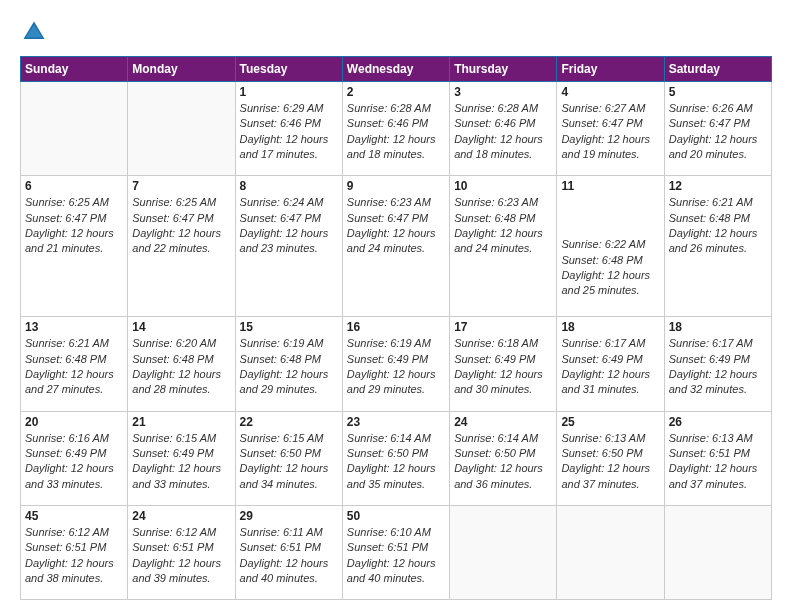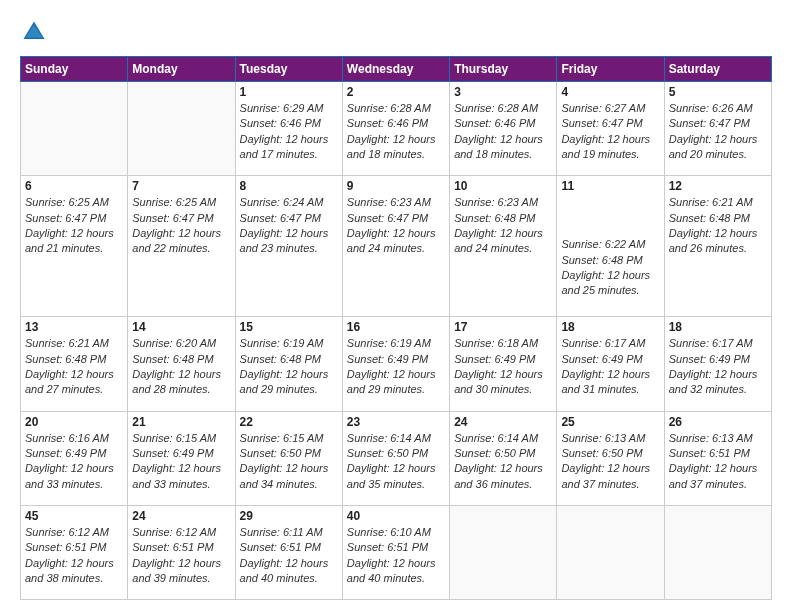"40" div.day-num { text: 40 -> 50 }
